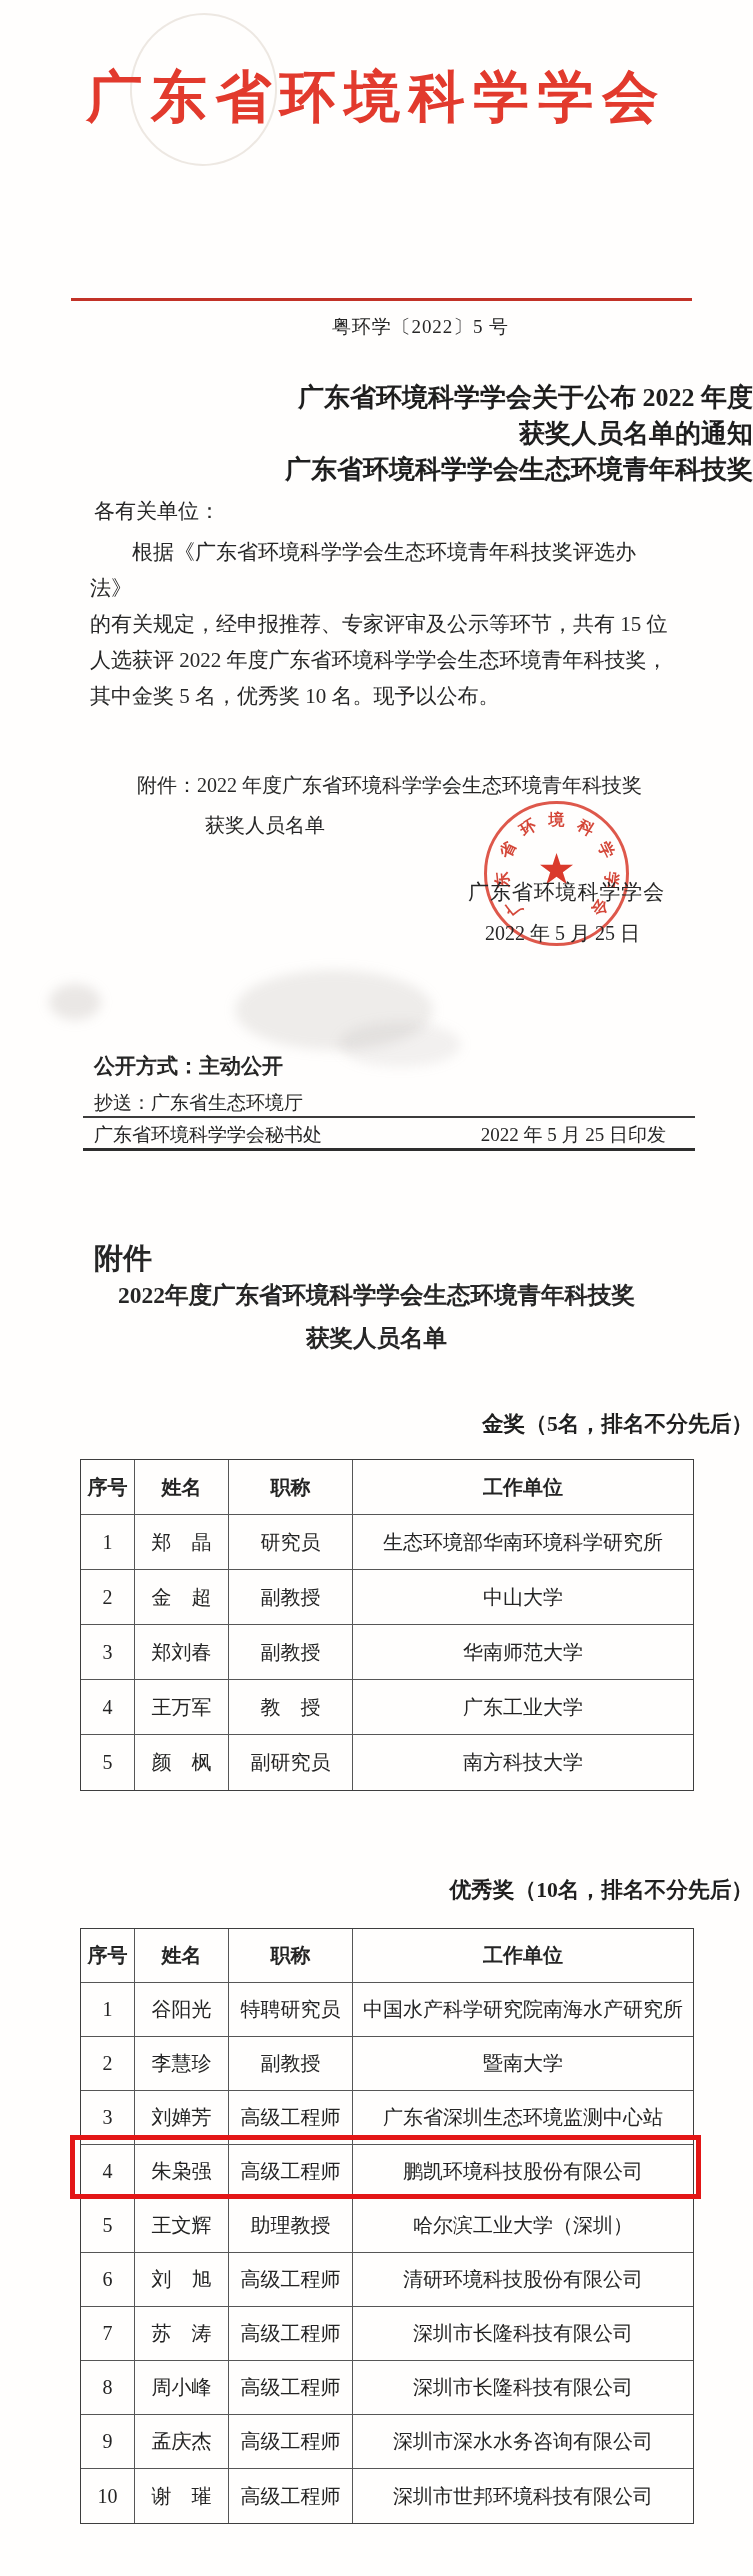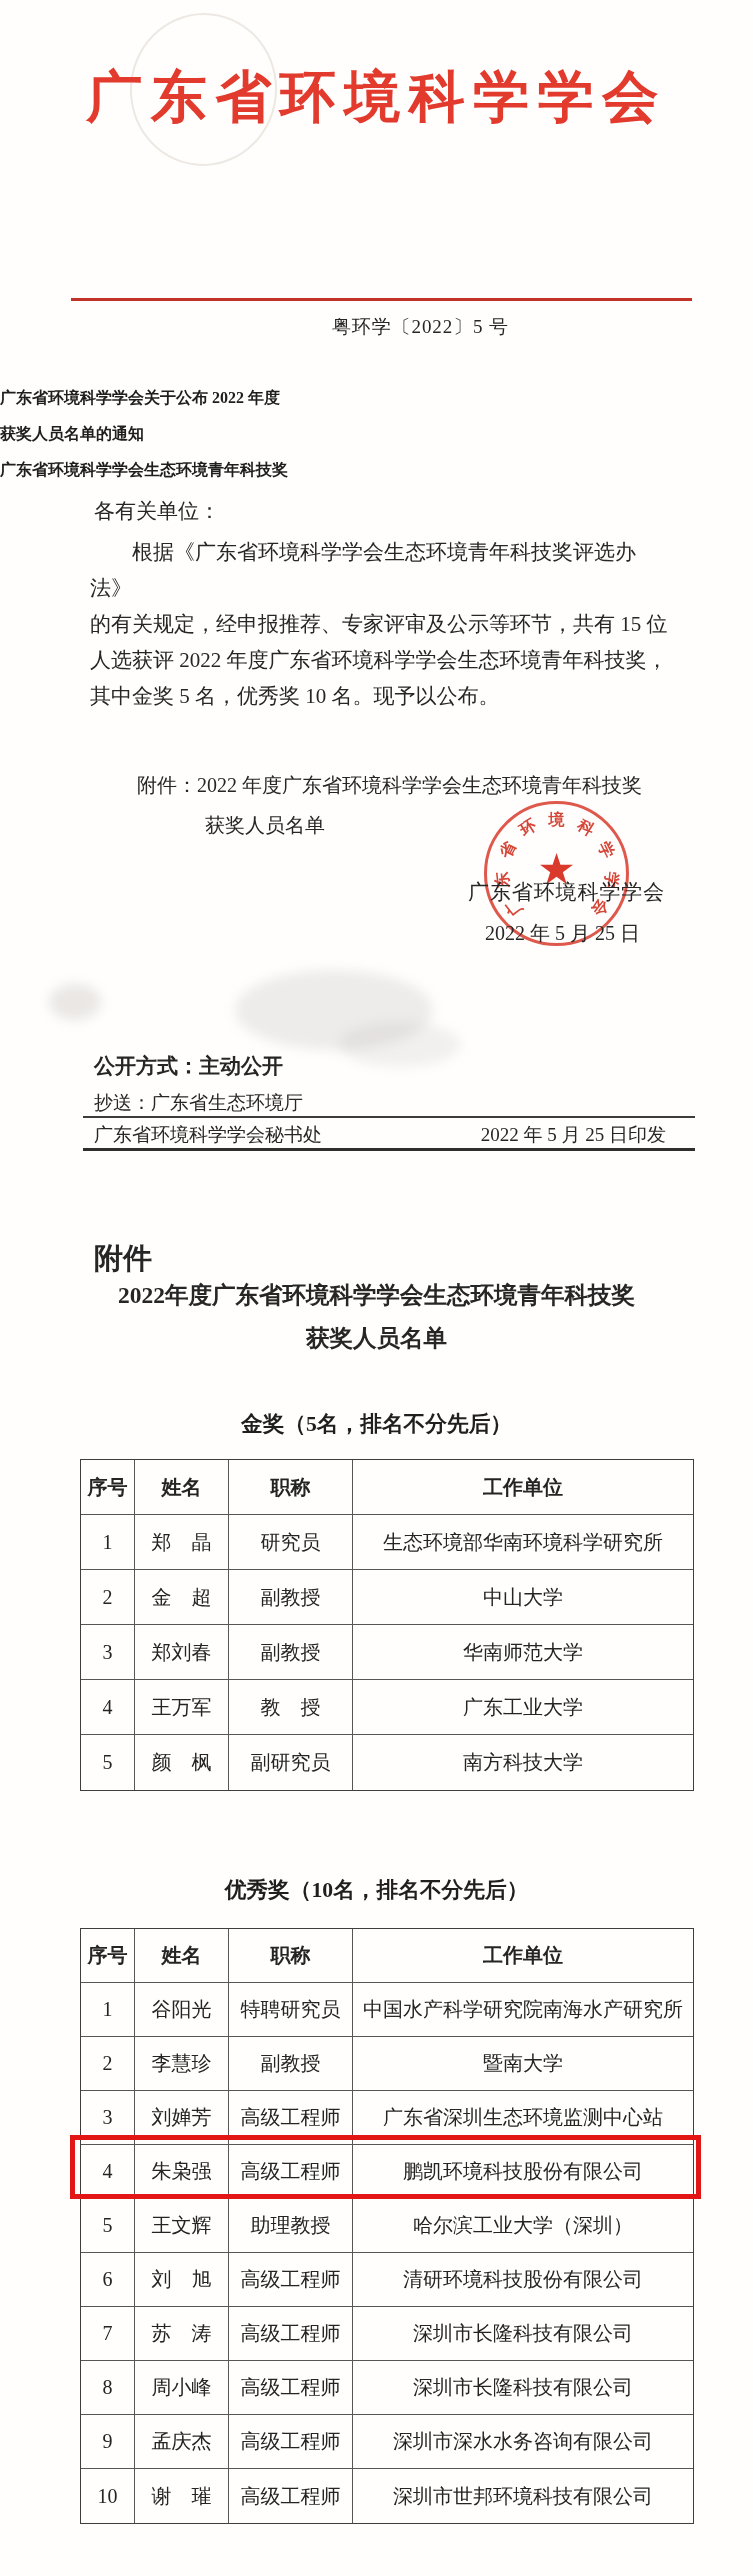"广东省环境科学学会关于公布 2022 年度" .main-title { font-size: 16px -> 26px; text-align: left -> right }
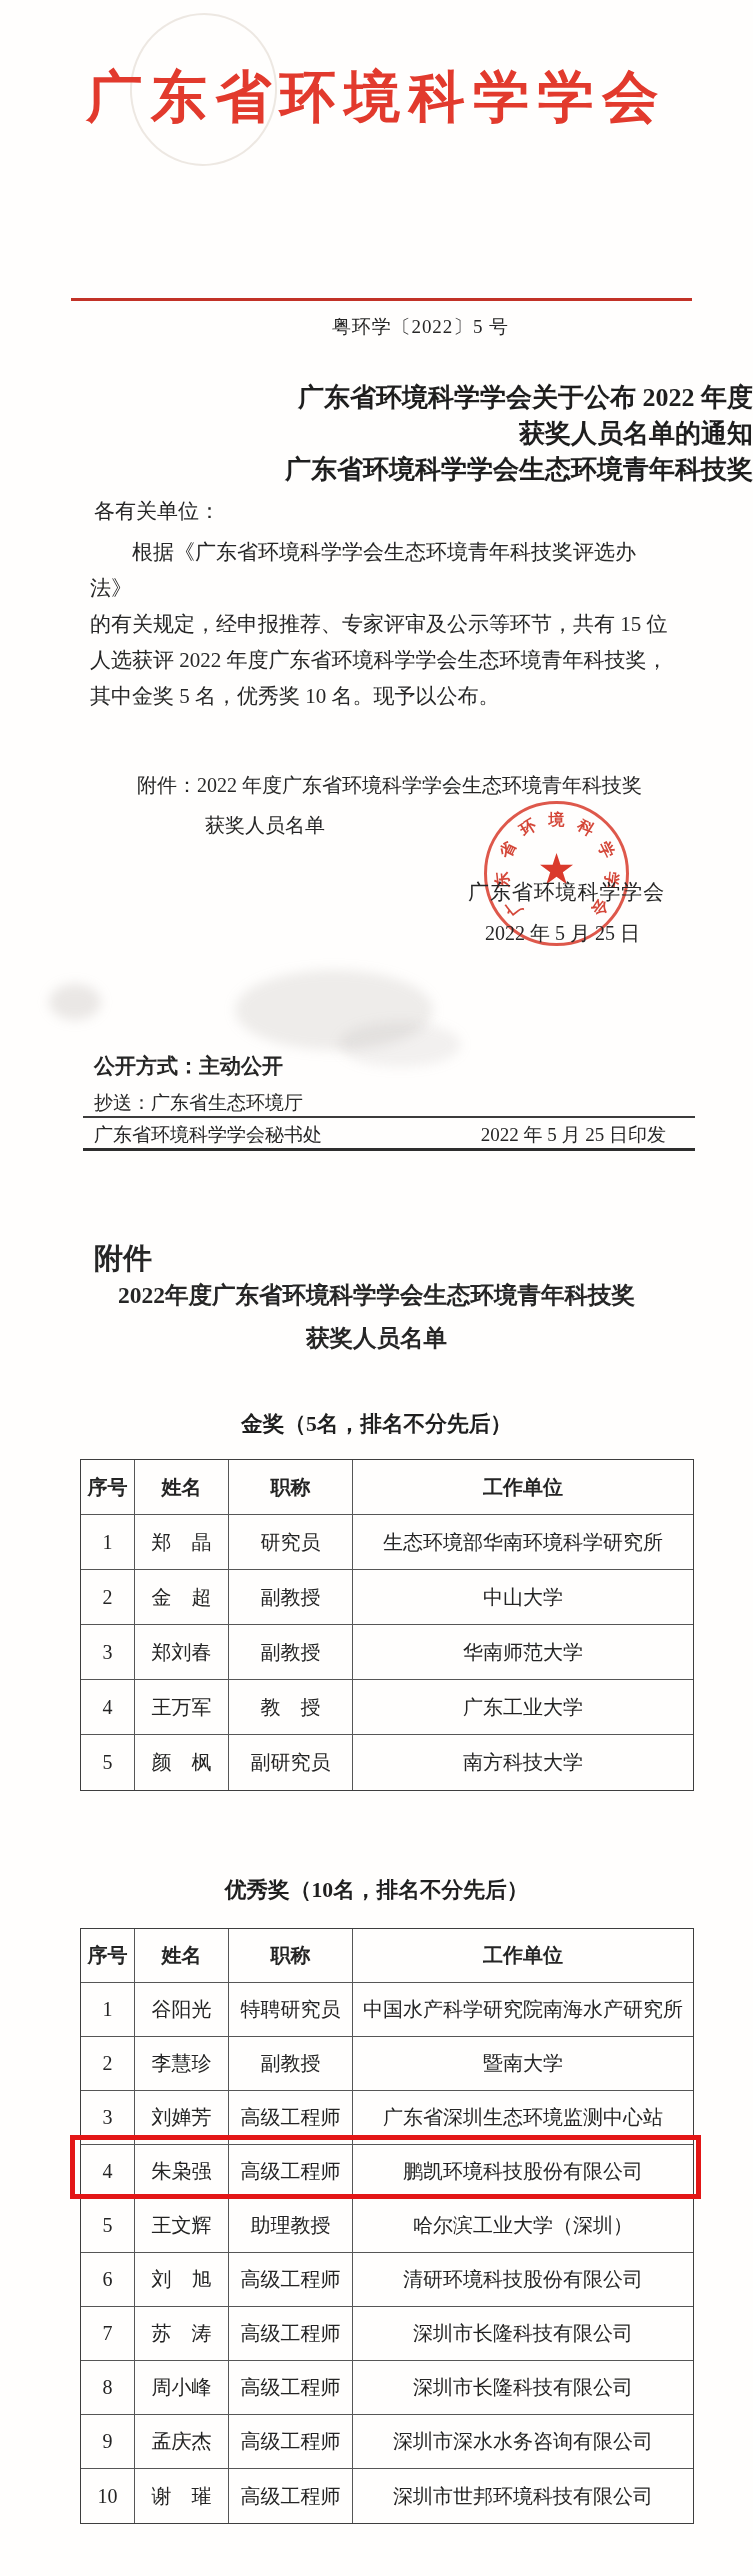"金奖（5名，排名不分先后）" .section-heading { text-align: center -> right }
